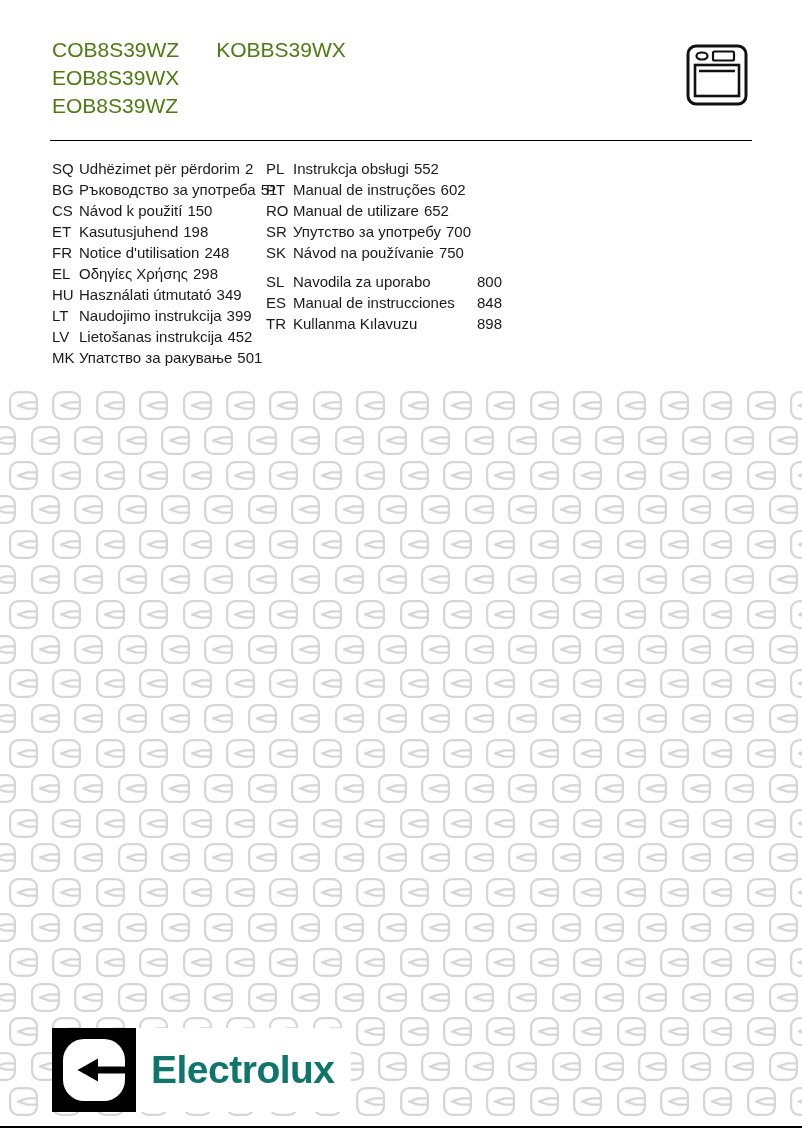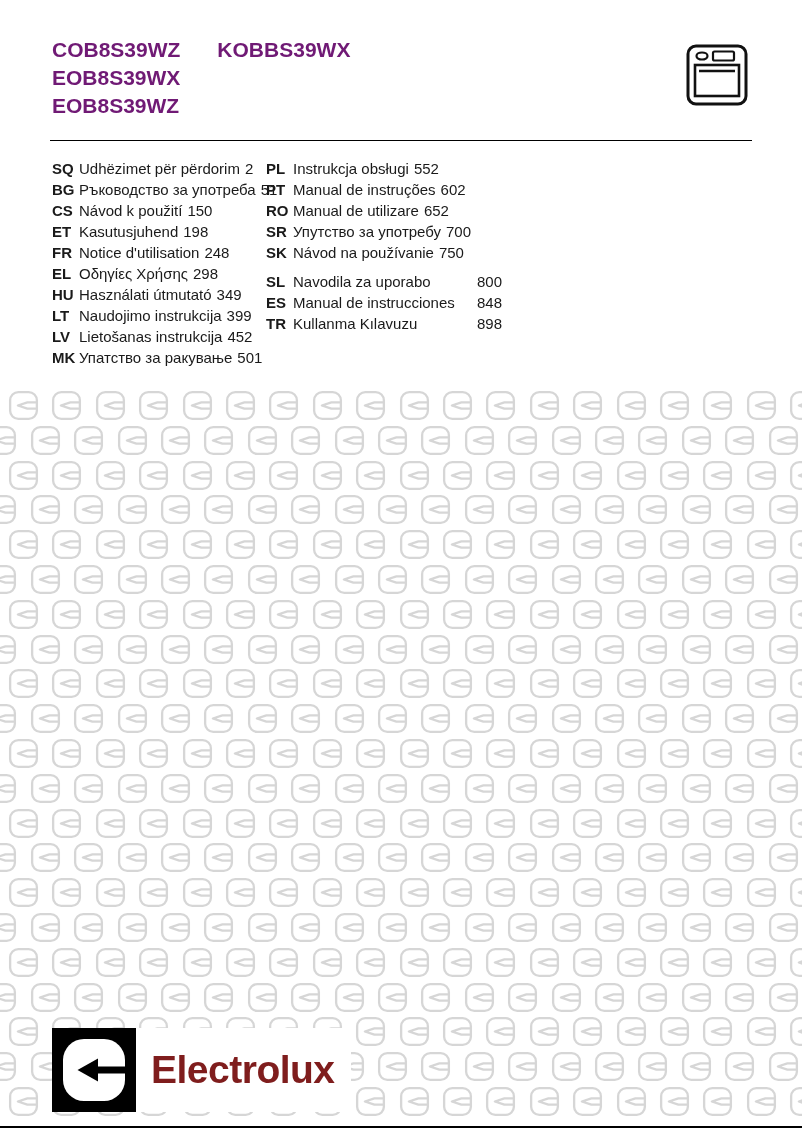"COB8S39WZ" .models { color: #701a75 -> #4d7c0f; font-weight: bold -> normal }
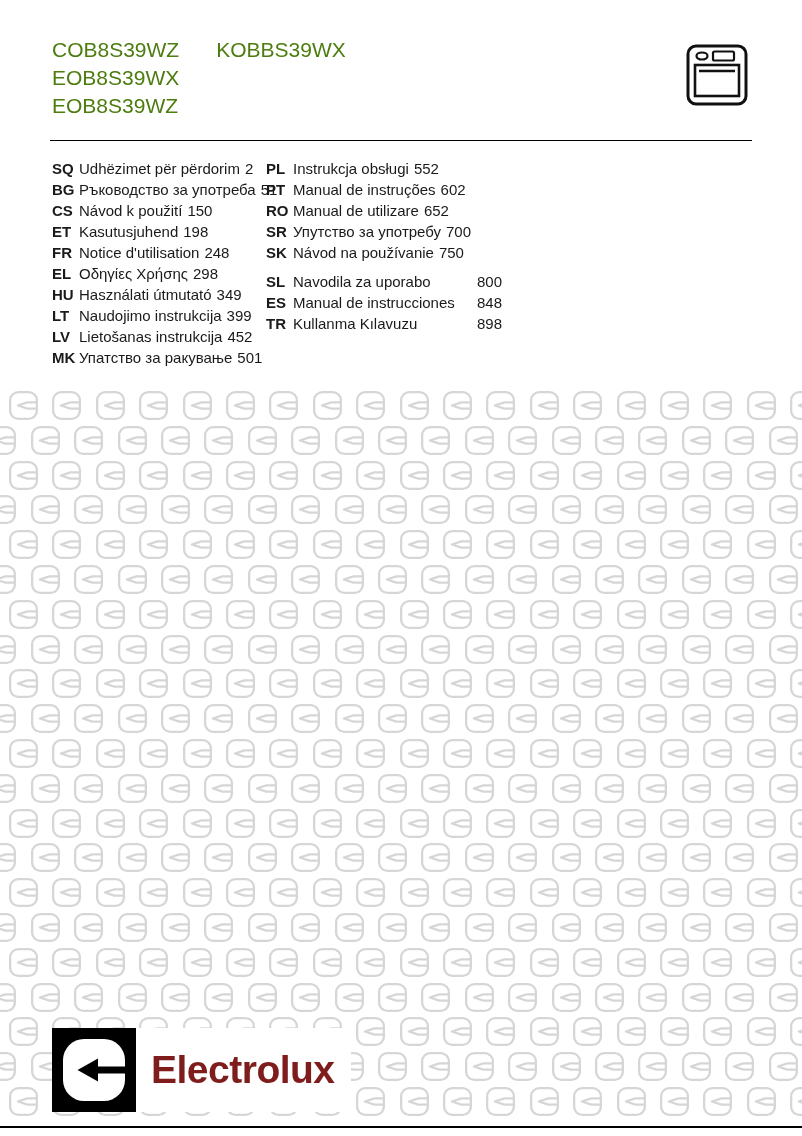"SQ" .lang-code { font-weight: bold -> normal }
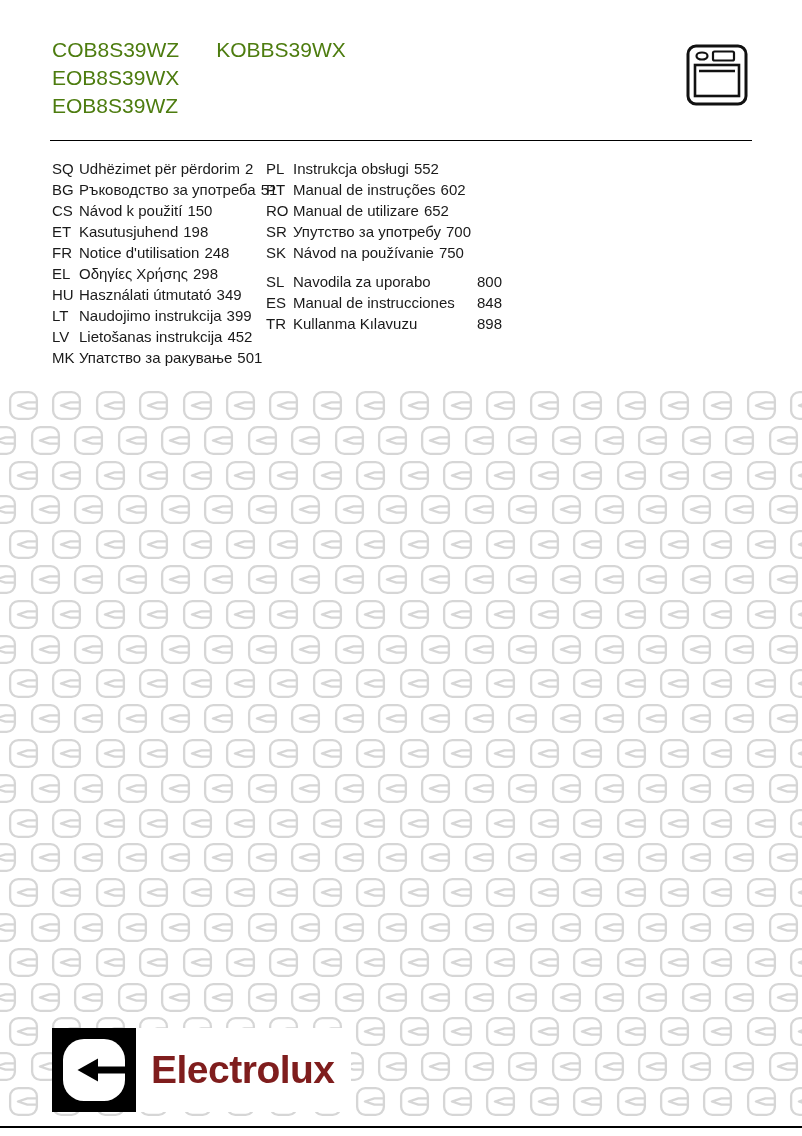"Electrolux" .brand-wordmark { color: #7f1d1d -> #0f766e }
